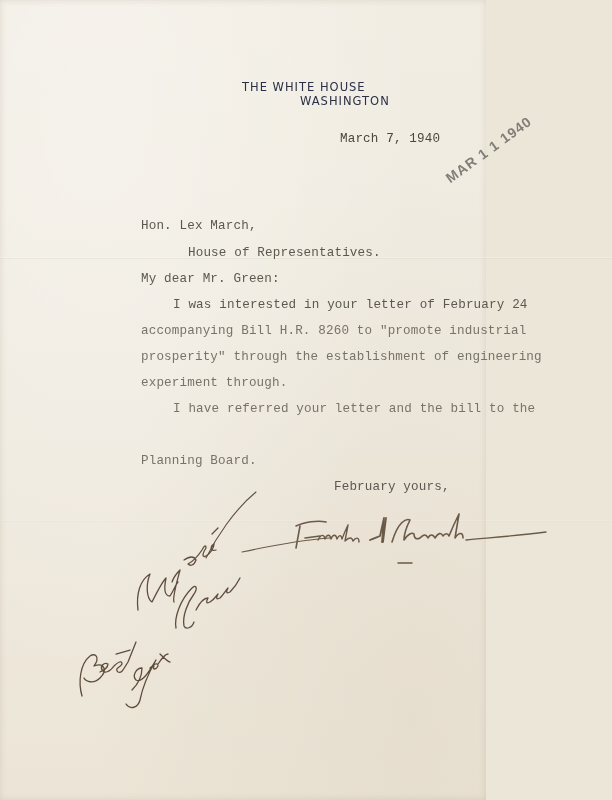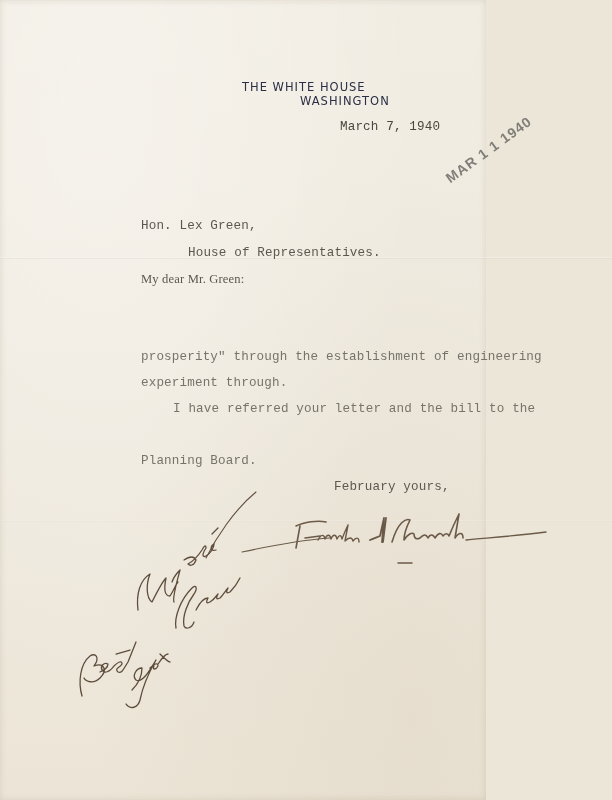"March 7, 1940" div.typed { top: 120px -> 132px }
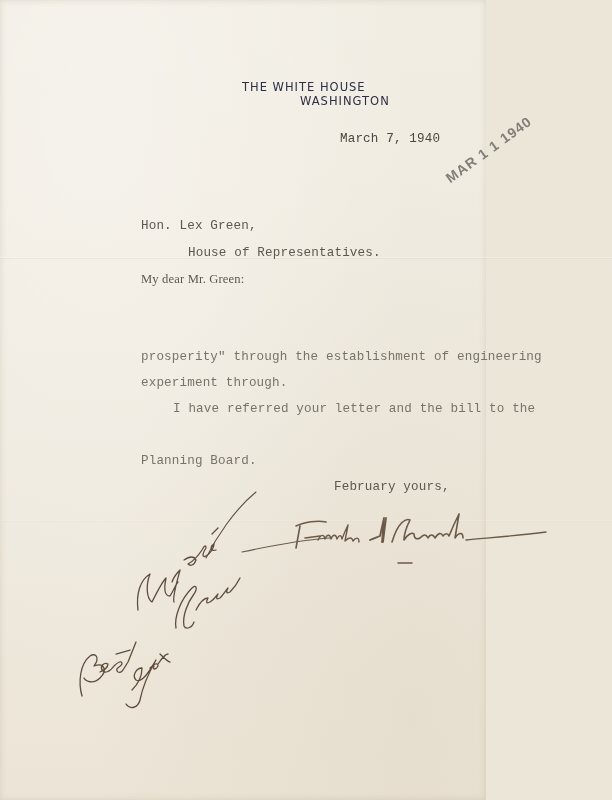"Hon. Lex Green," div.typed { text: Green -> March }
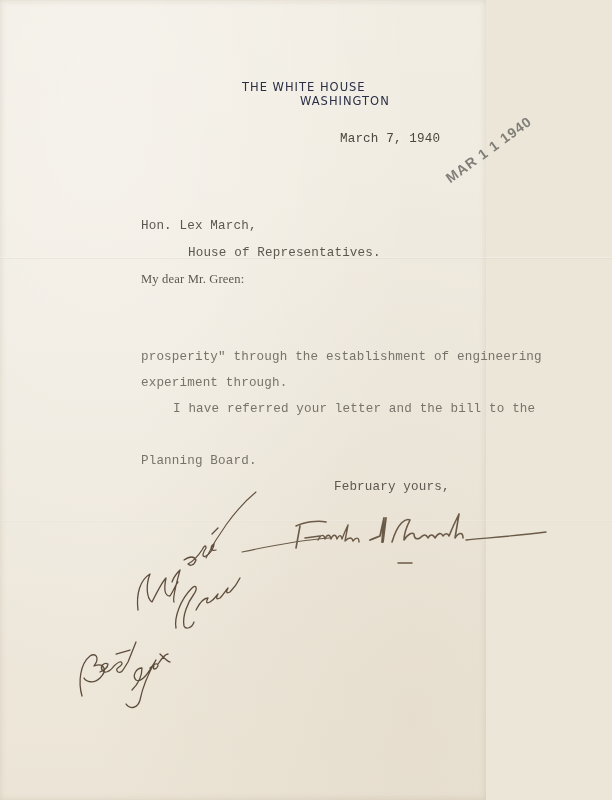"My dear Mr. Green:" div.typed { font-family: Liberation Serif, serif -> none }
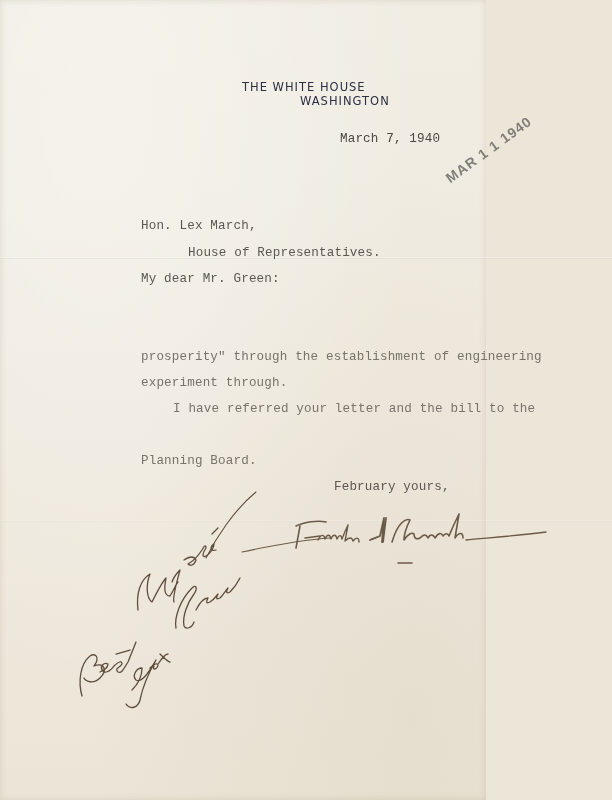"I was interested in your" div.typed { html: none -> <div>I was interested in your letter of February 24</div> }
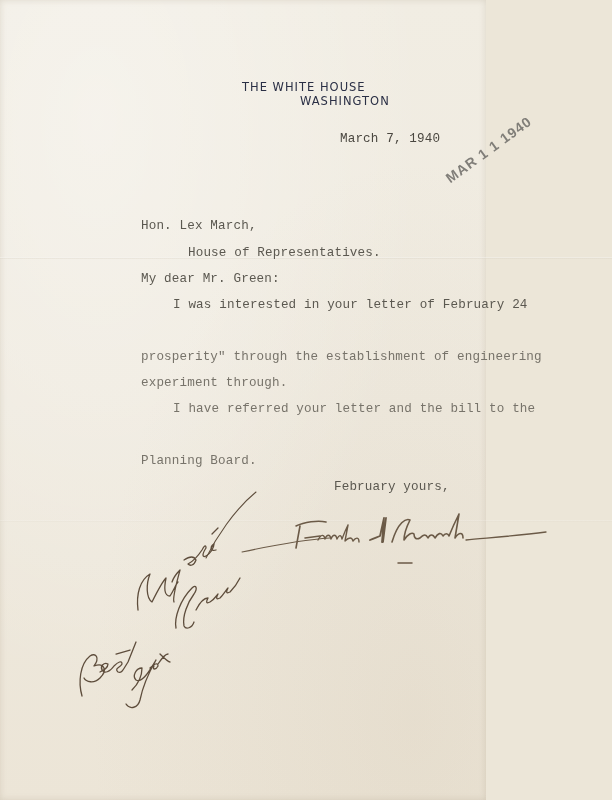"accompanying Bill H.R. 8260 to" div.typed { html: none -> <div>accompanying Bill H.R. 8260 to "promote industrial</div> }
